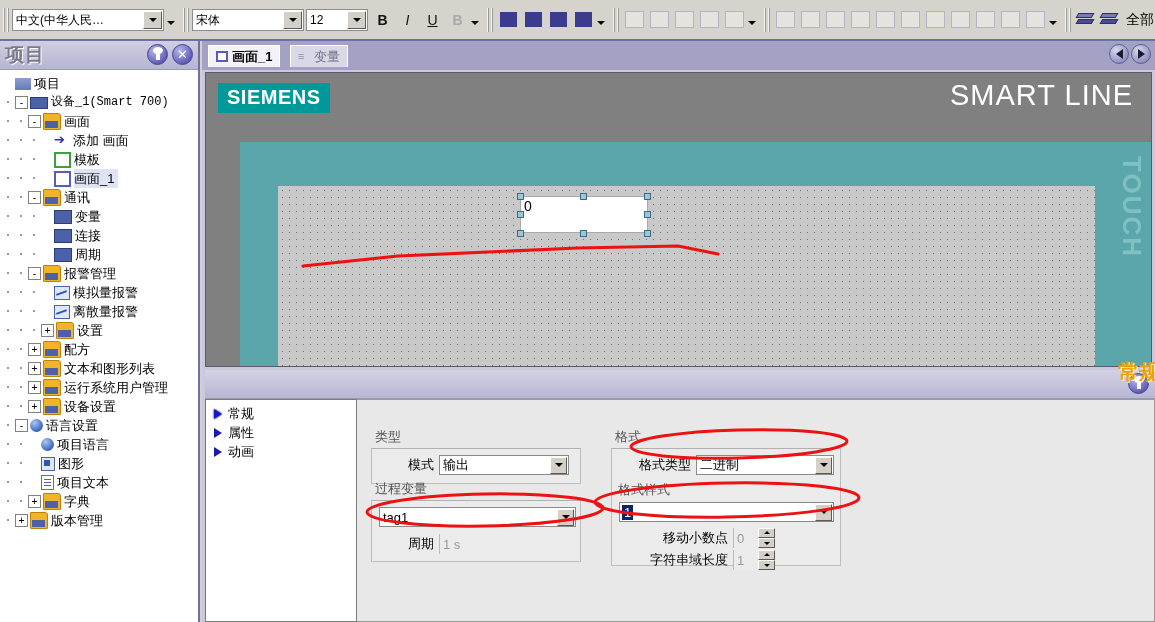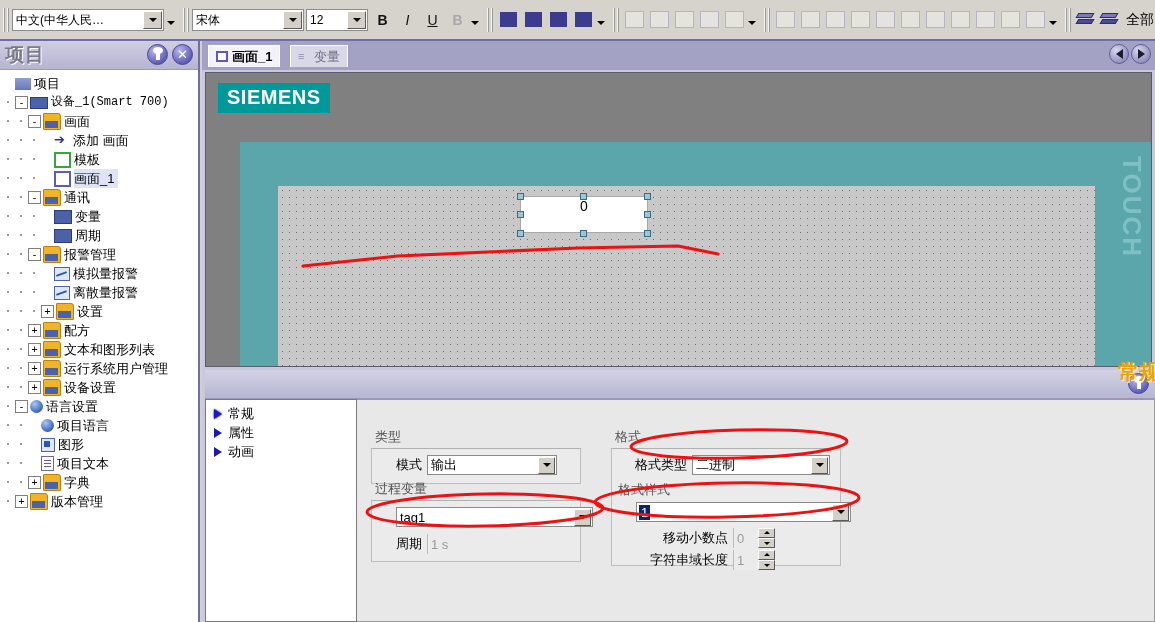"SIEMENS" .canvaswrap { text-align: center -> none }
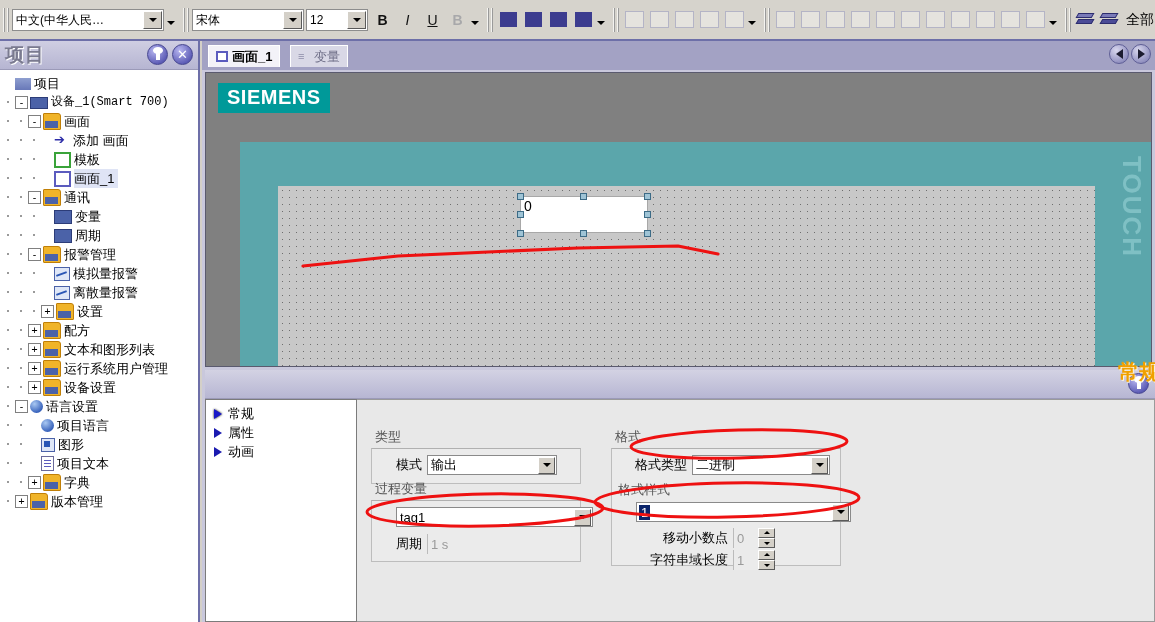"SMART LINE" div.smartline { html: none -> <div>SMART LINE</div> }
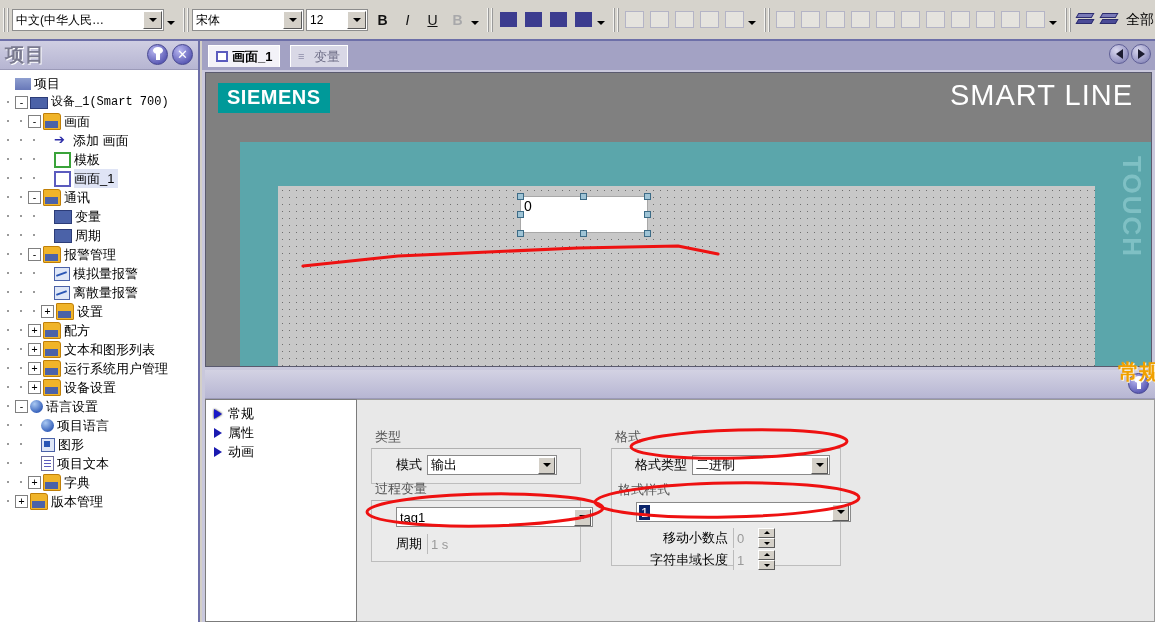"连接" div.tnode { html: none -> <div> <span></span> <span></span> <span></span> <span></span> <span></span> <span>连接</span> </div> }
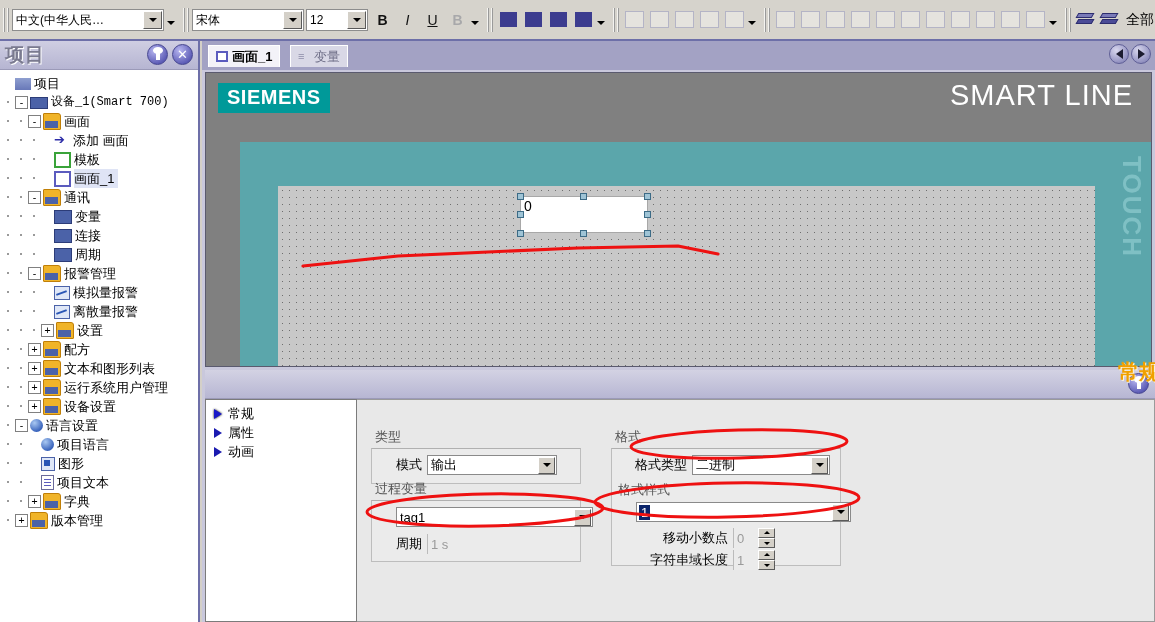"模式" .row { margin: 5px 23px -> 5px 6px }
